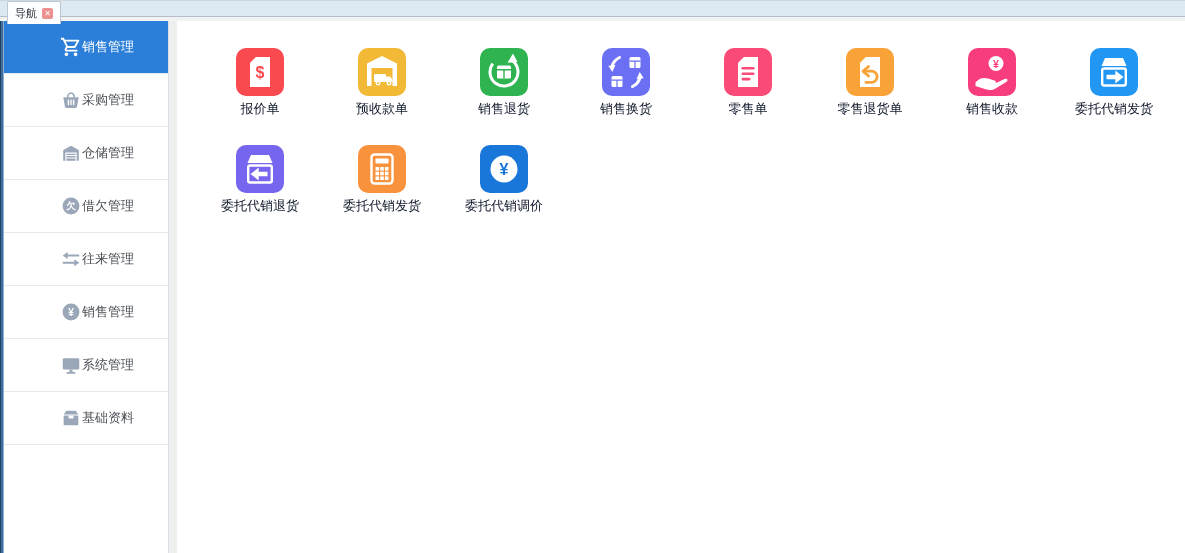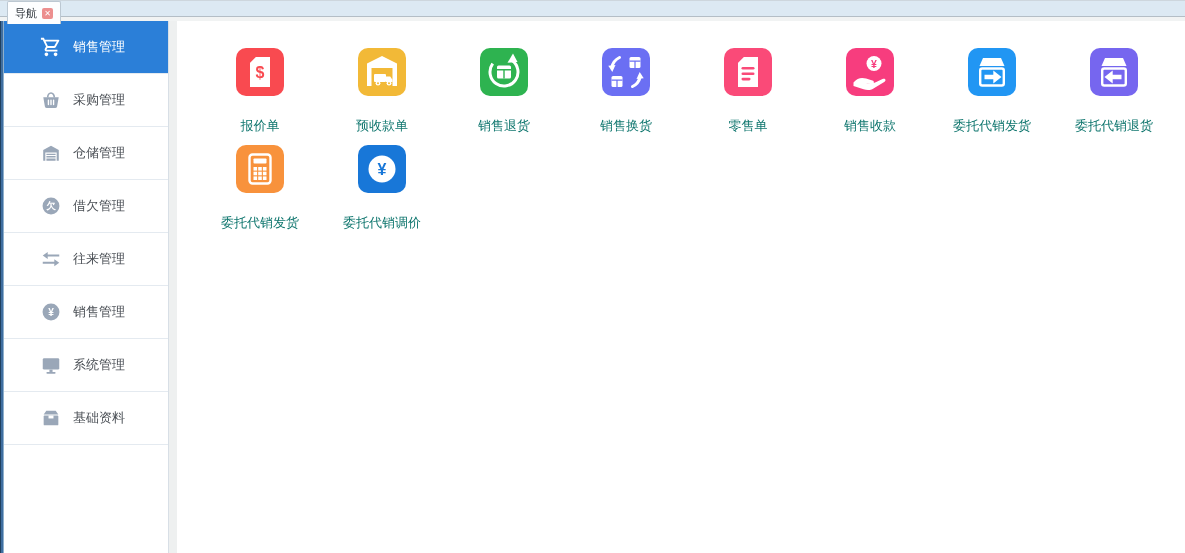"销售管理" .side-item { gap: 11px -> none; padding-left: 36px -> 56px }
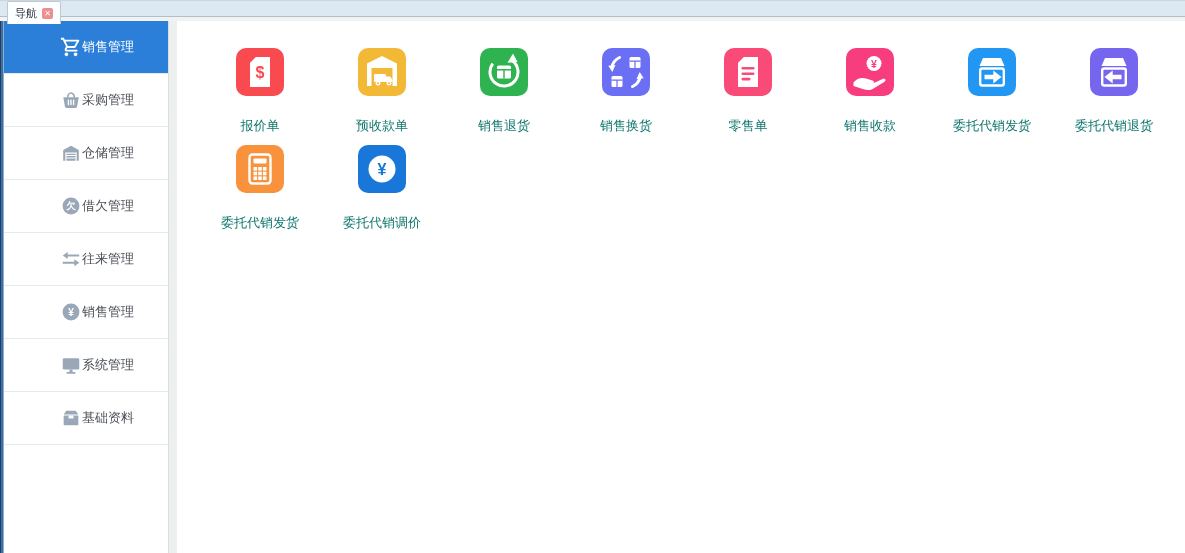"报价单" .app-label { color: #0f766e -> #0f172a; margin-top: 21px -> 4px }
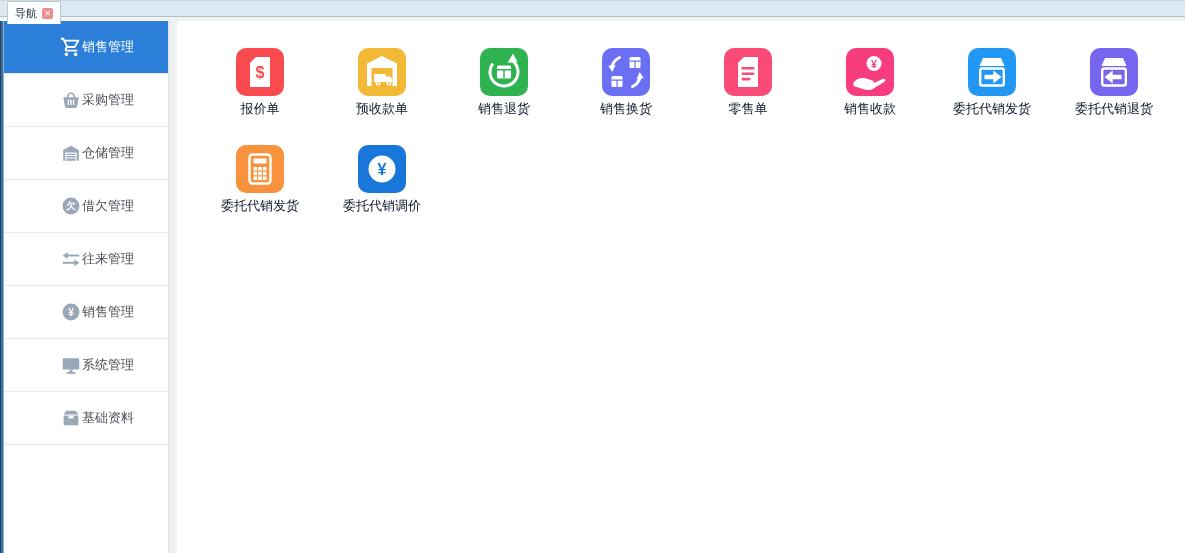"零售退货单" div.app { html: none -> <div> <div> <svg> <path></path> <path></path> <path></path> <path></path> </svg> </div> <div>零售退货单</div> </div> }
